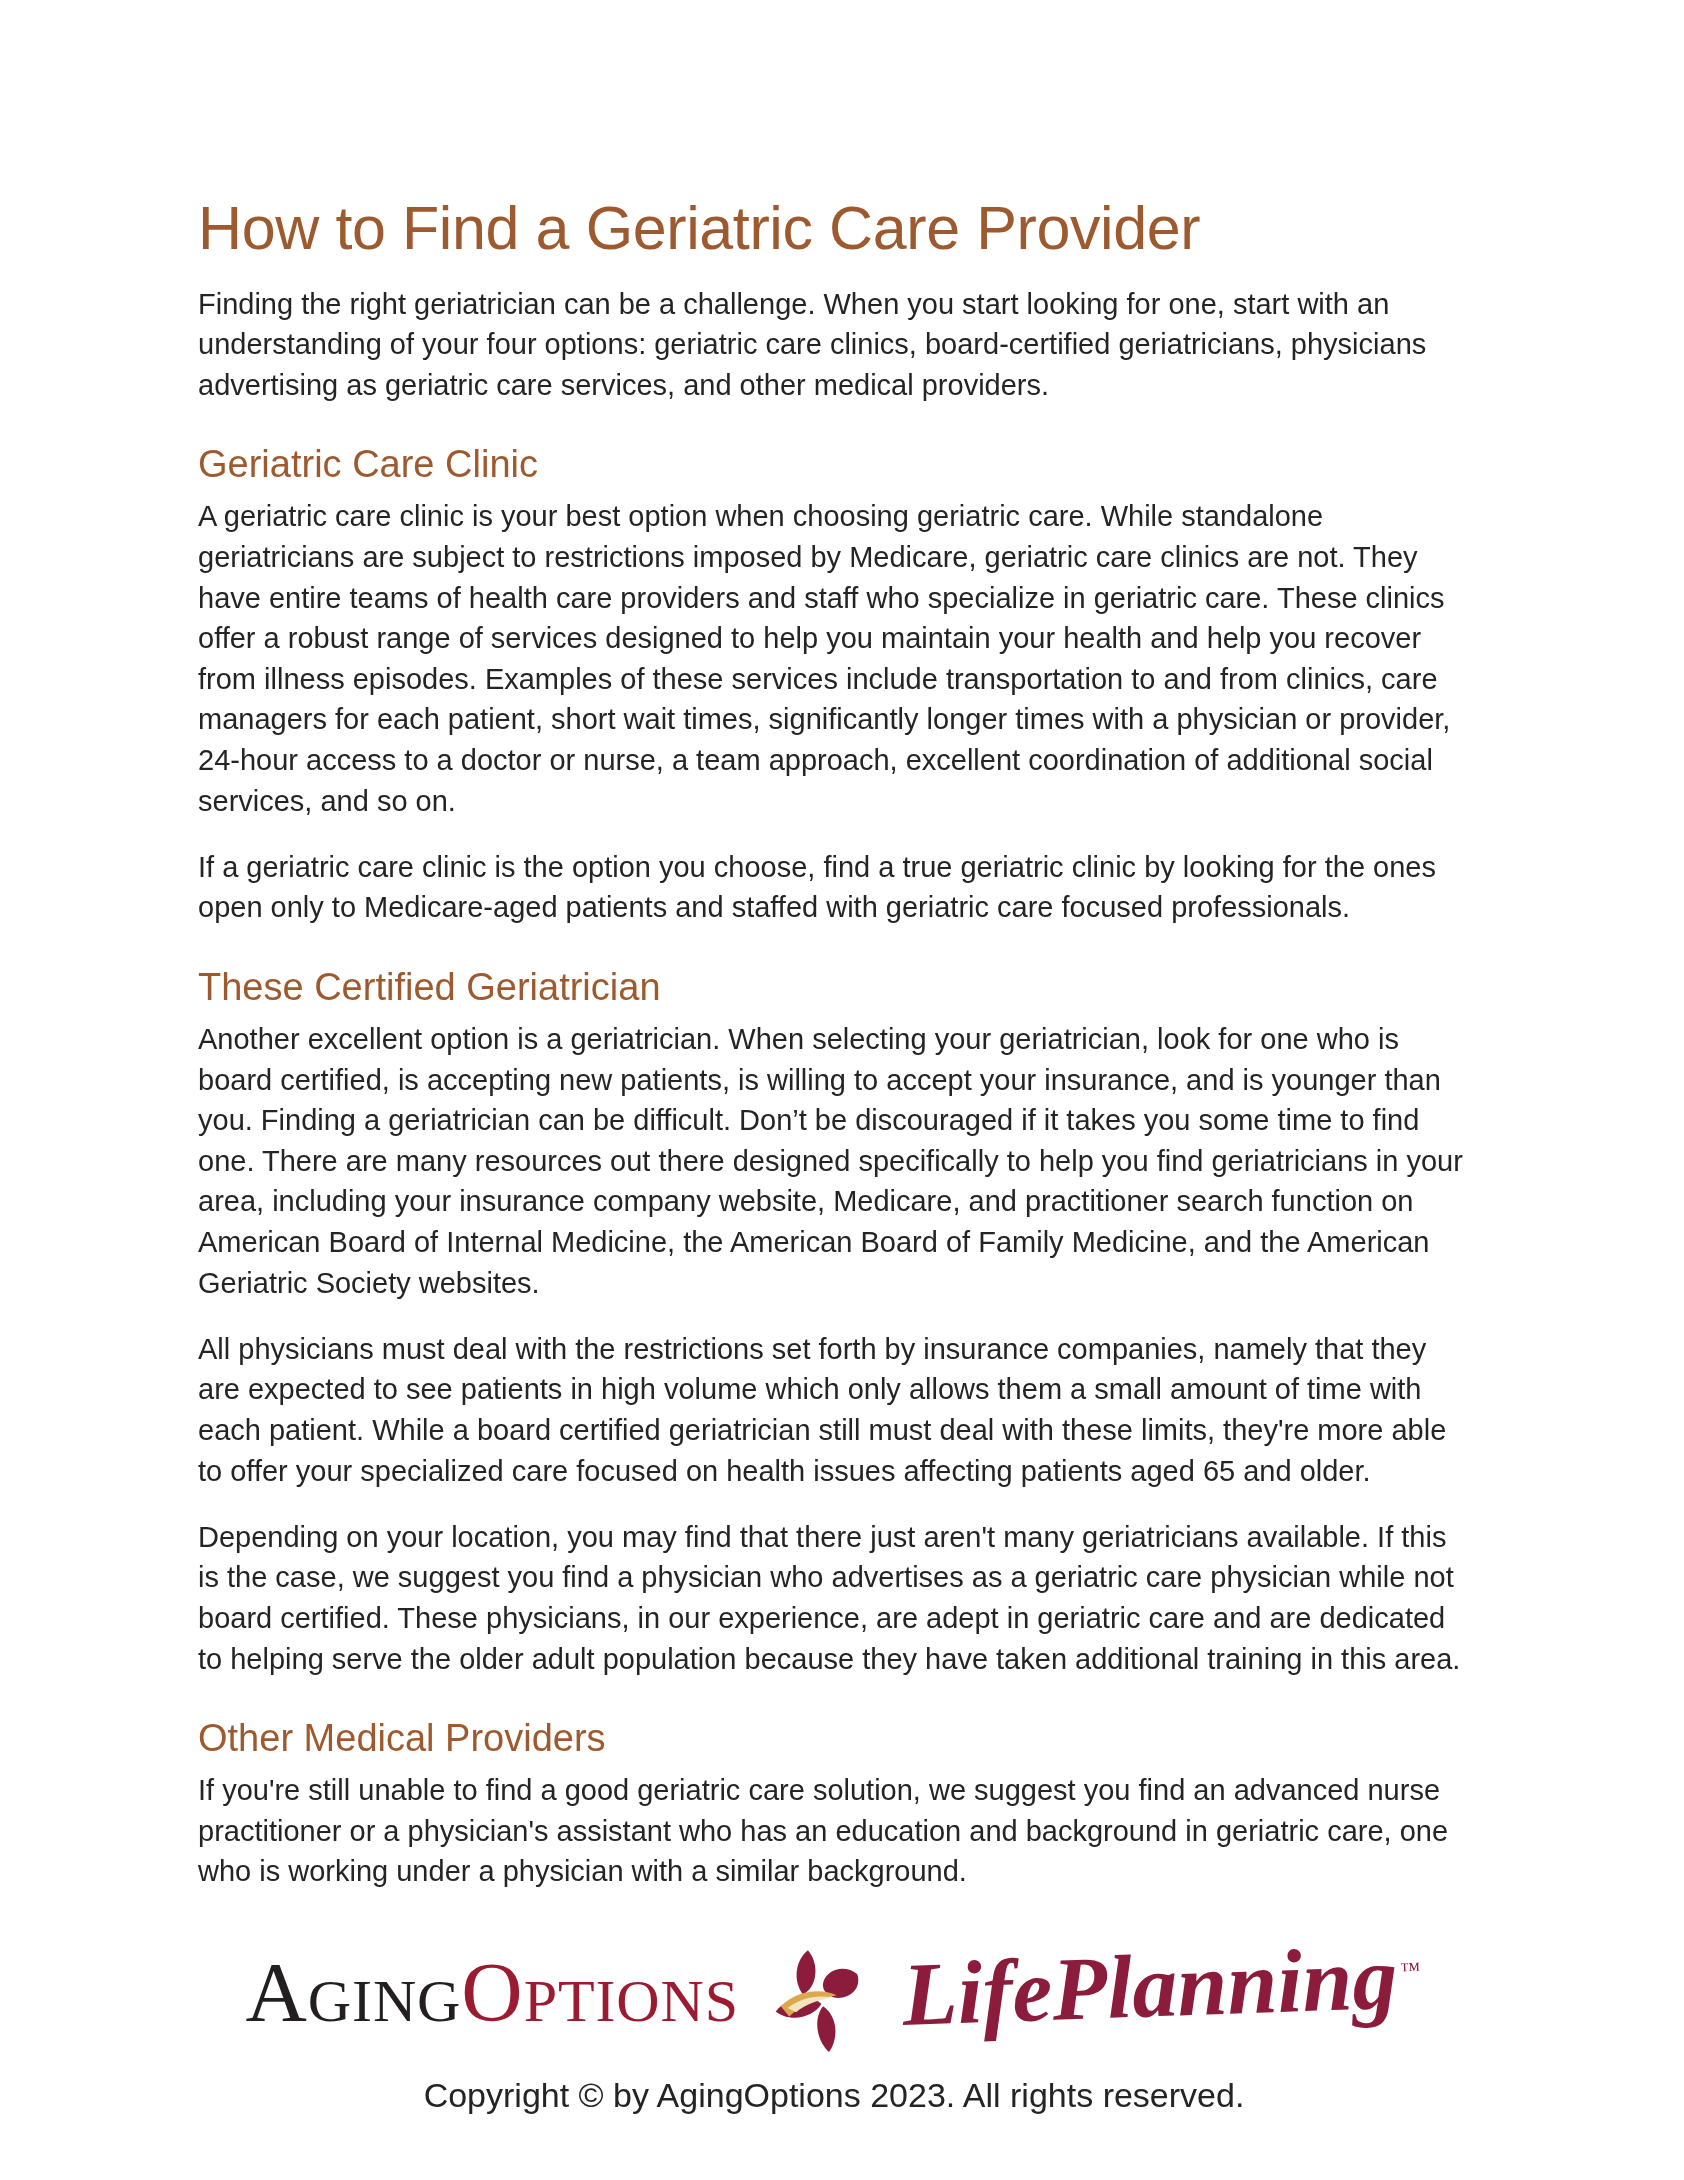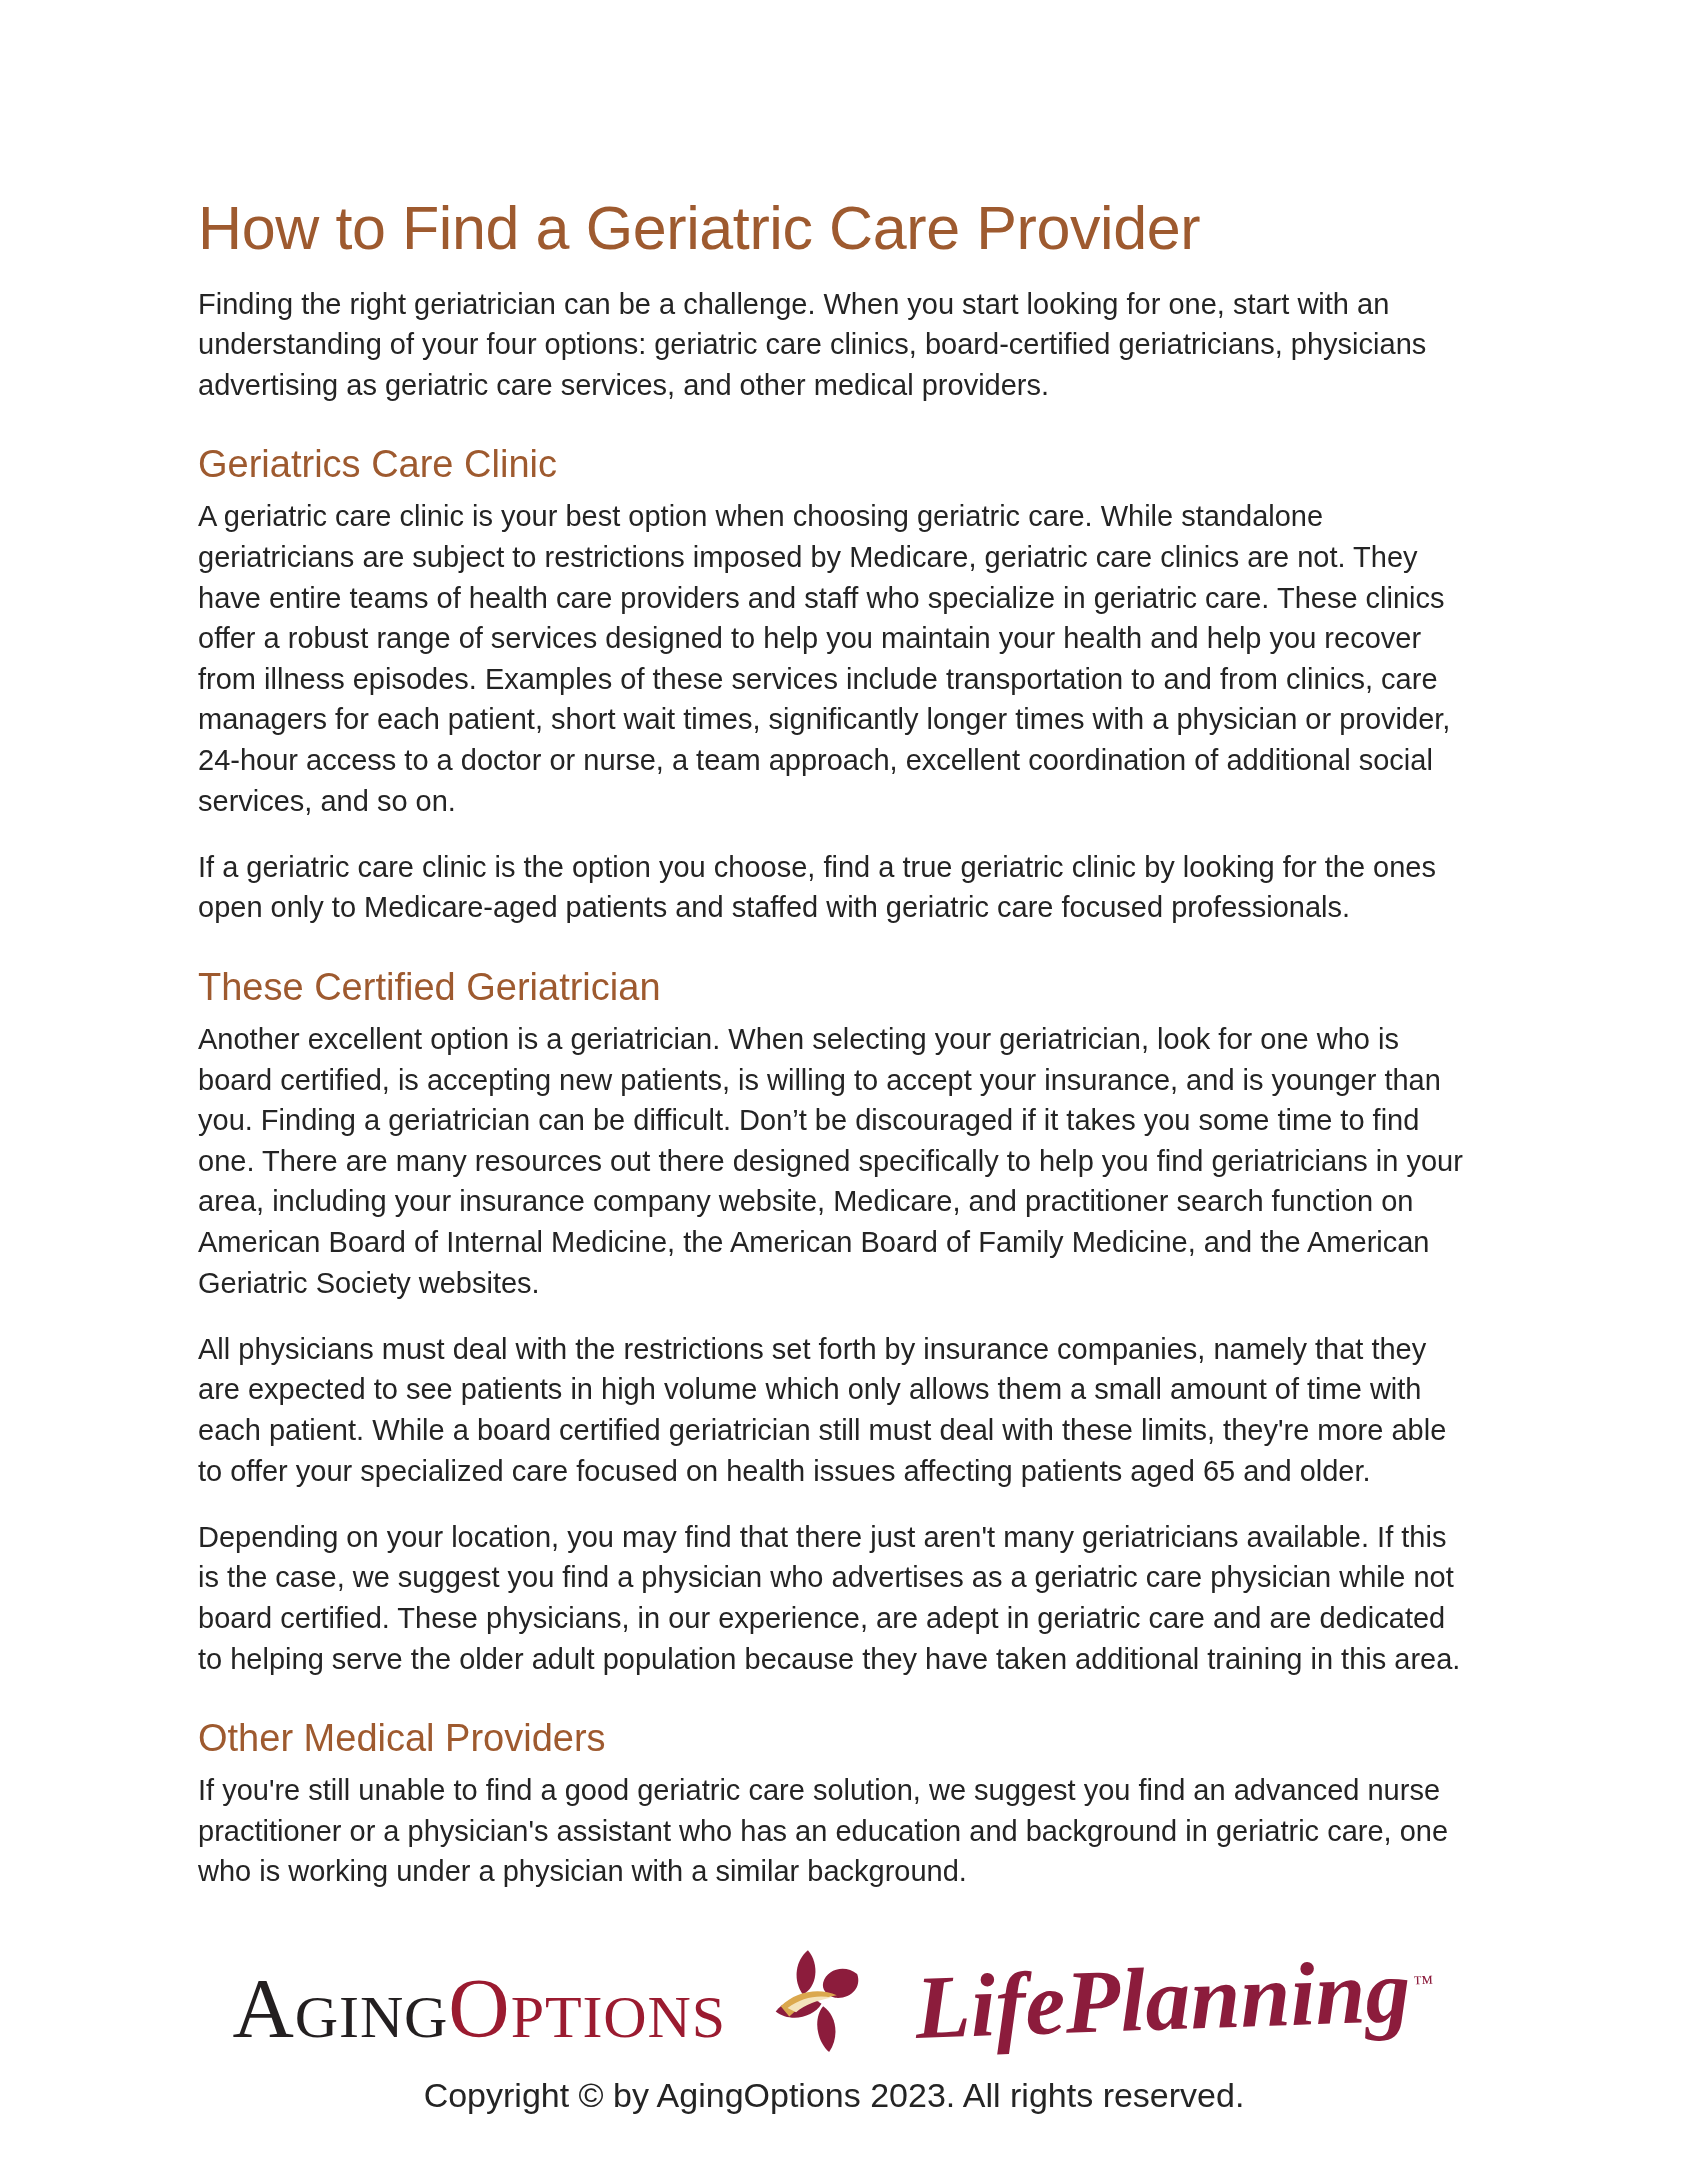"Geriatrics Care Clinic" h2.section-heading { text: Geriatrics -> Geriatric }
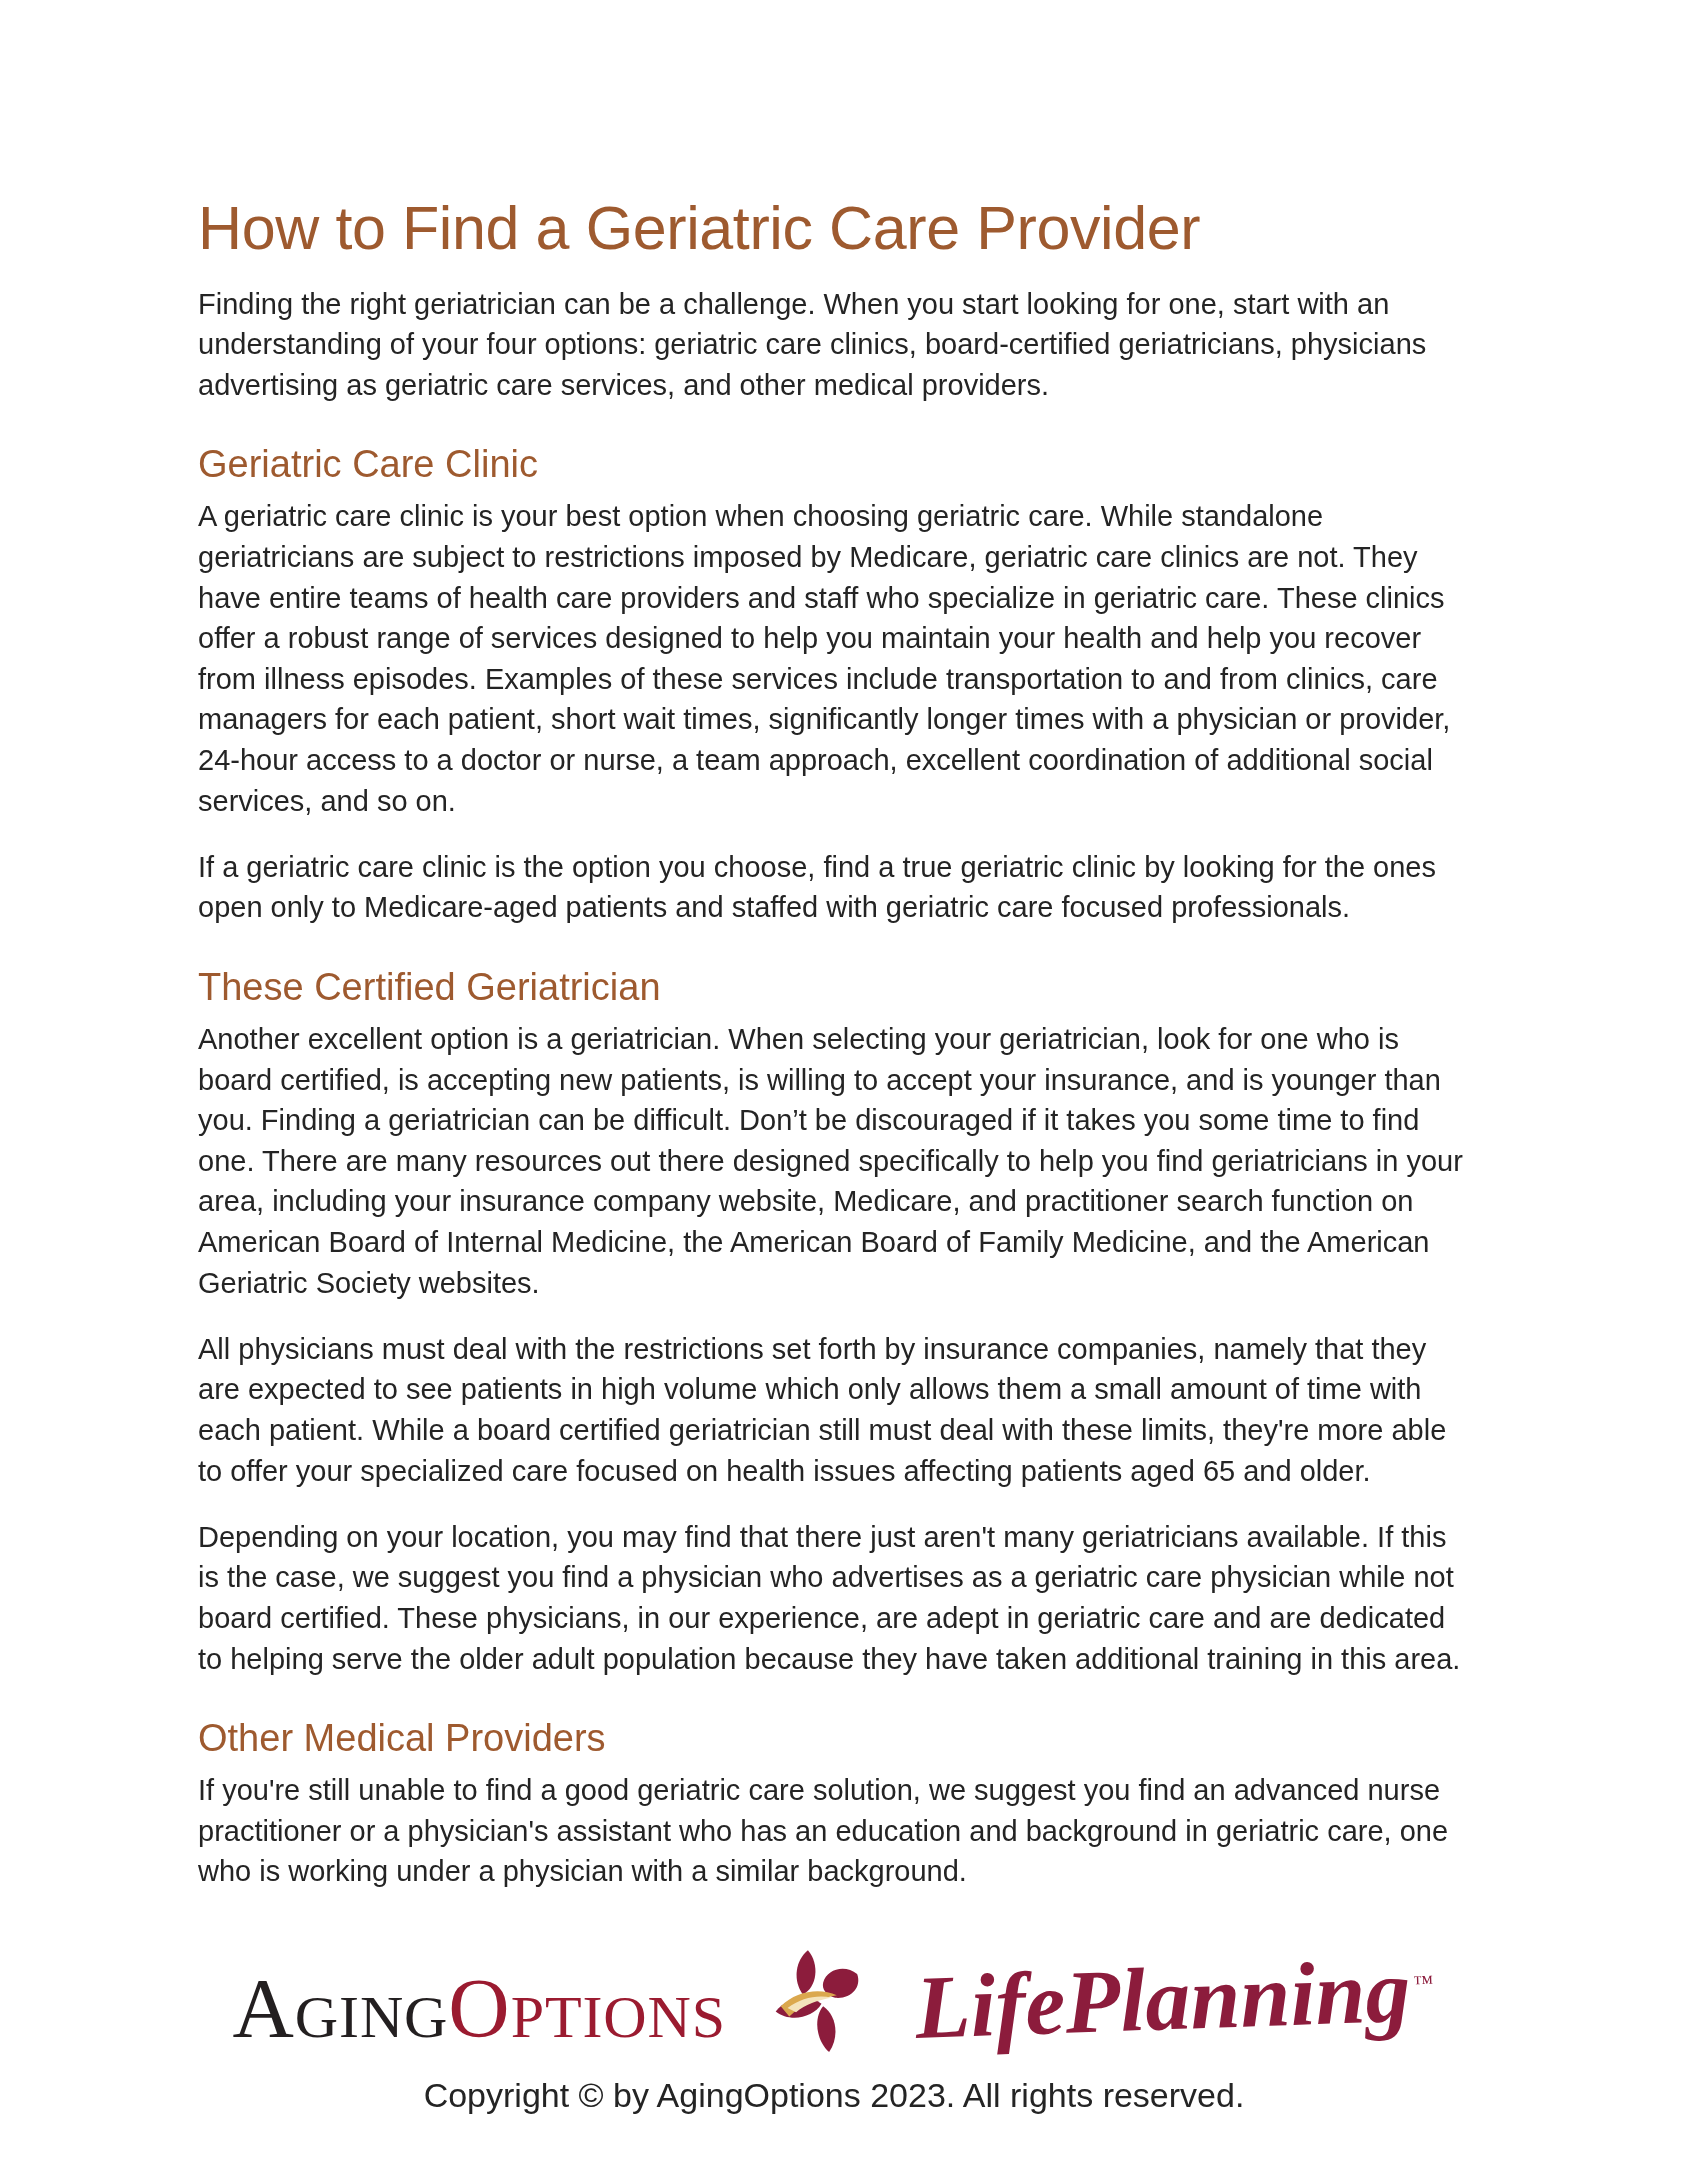"AgingOptions" .logo-row { align-items: center -> flex-start; gap: 48px -> 35px }
